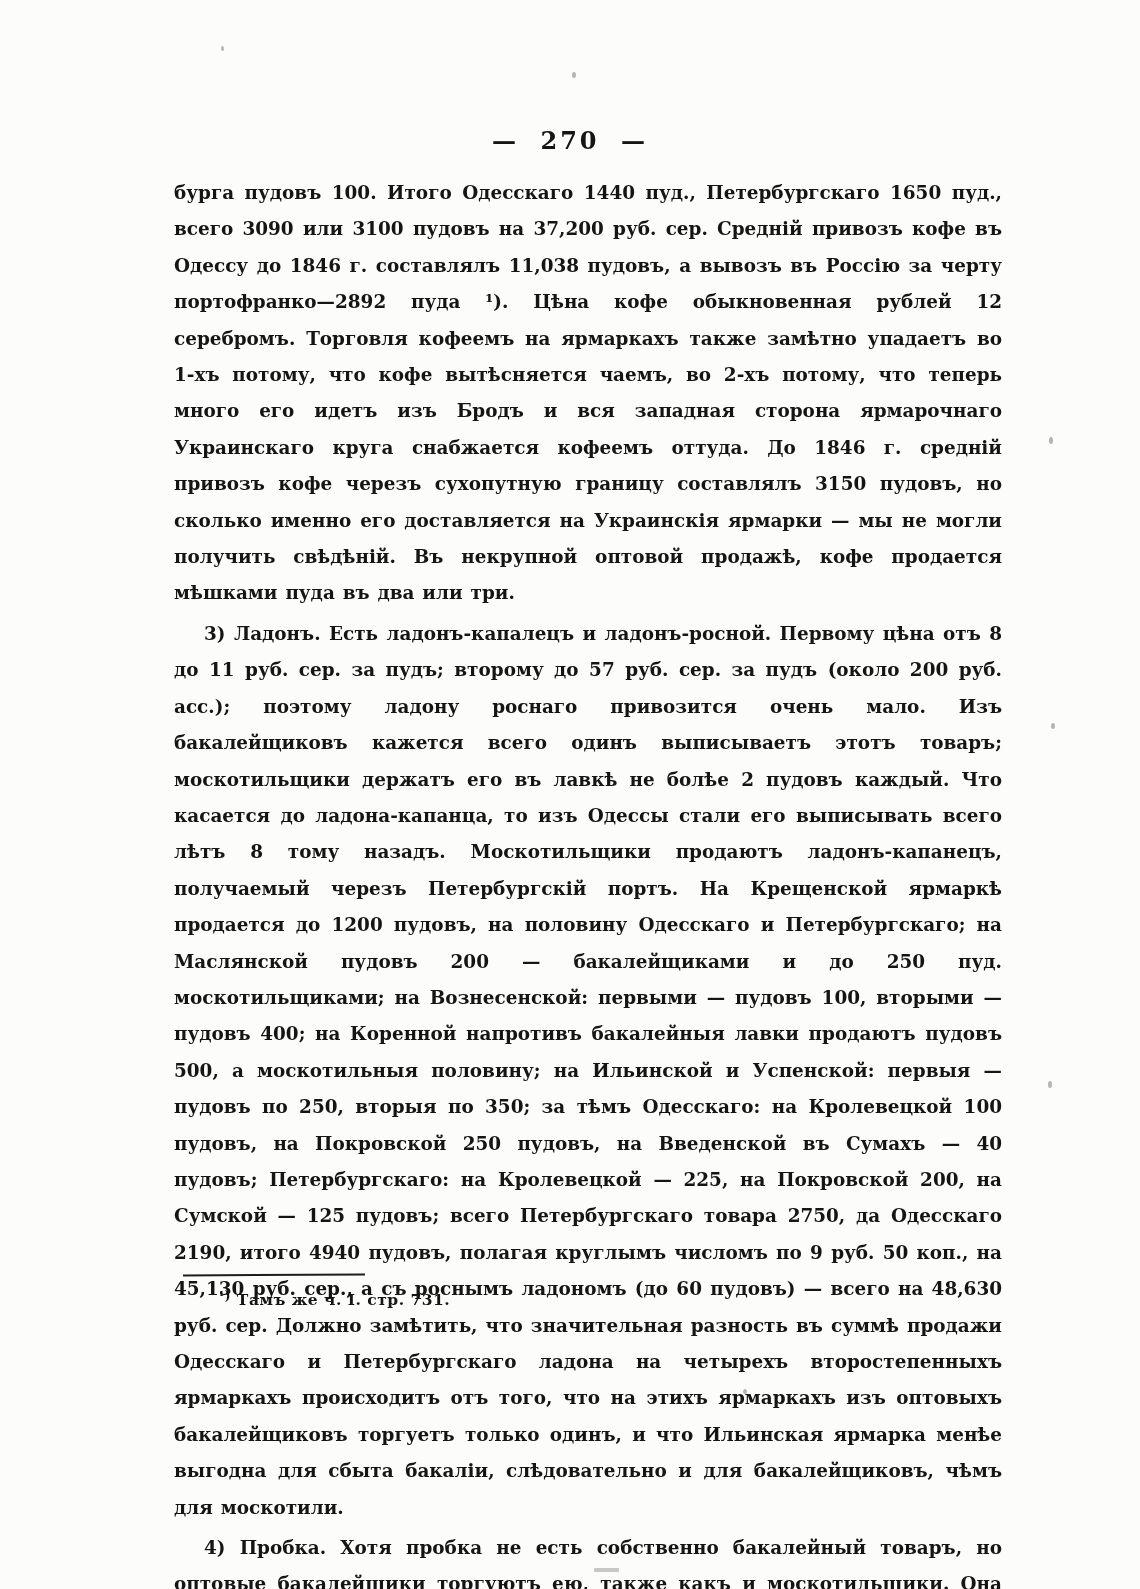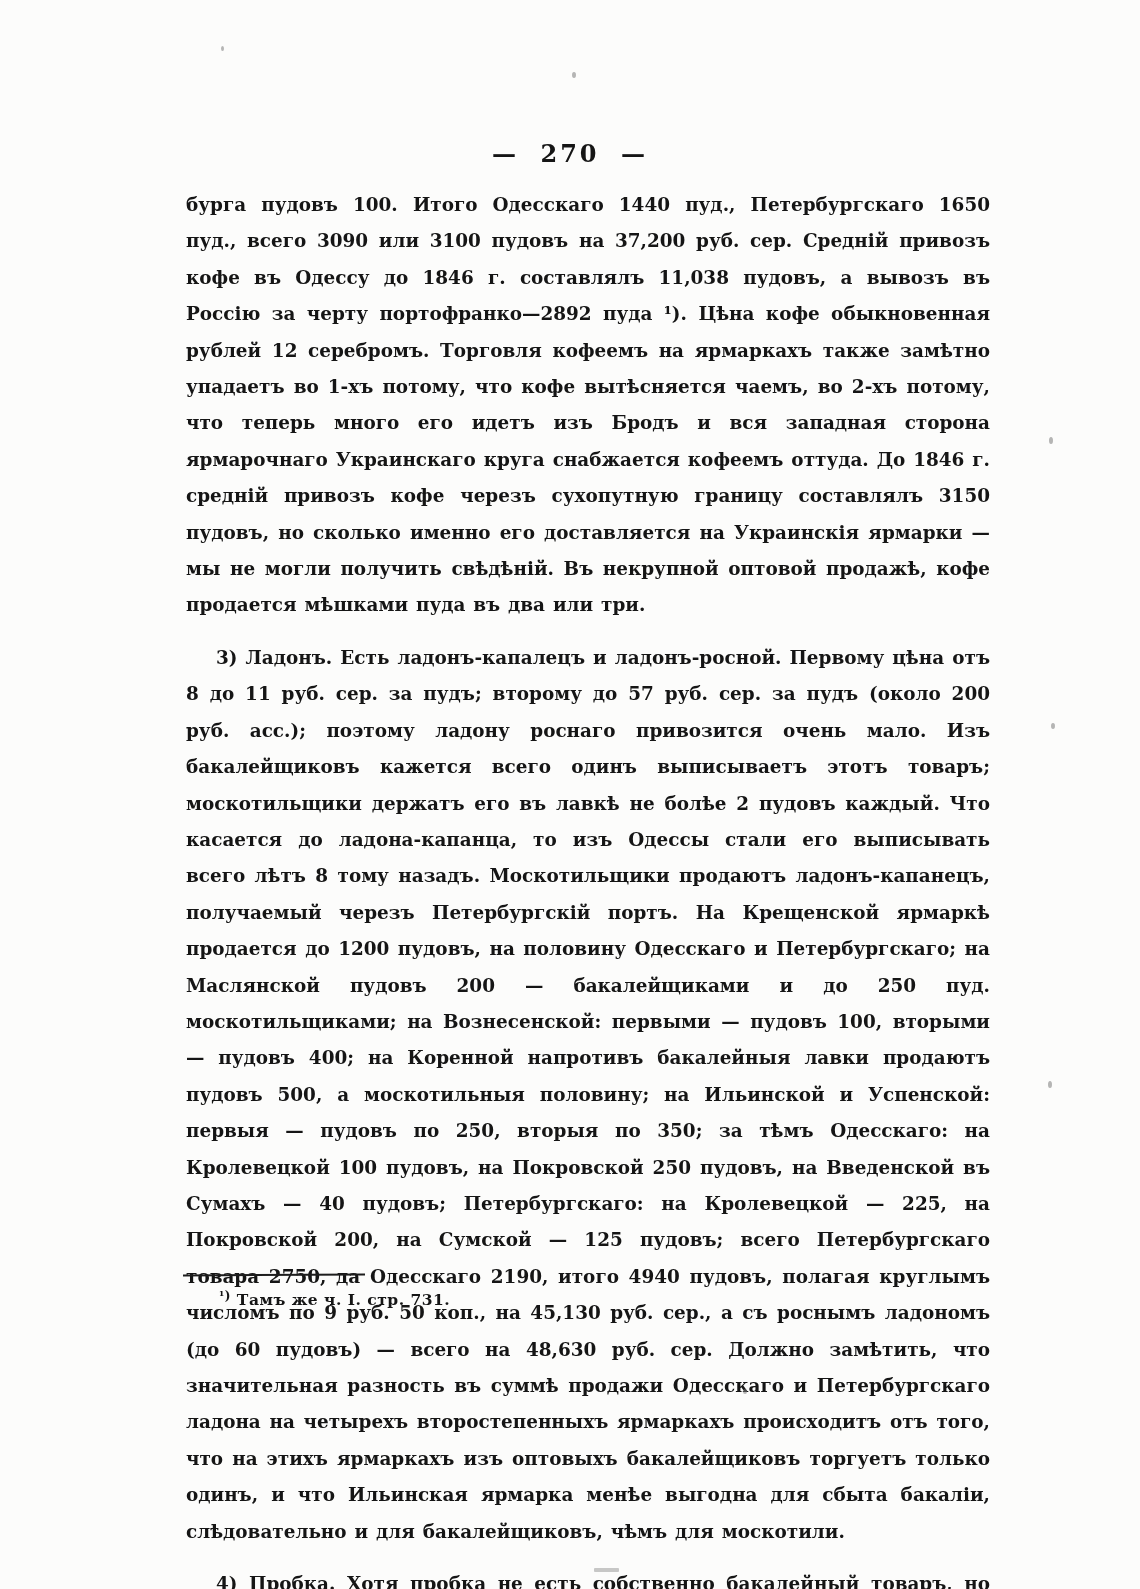"— 270 —" .page-number { top: 139px -> 126px }
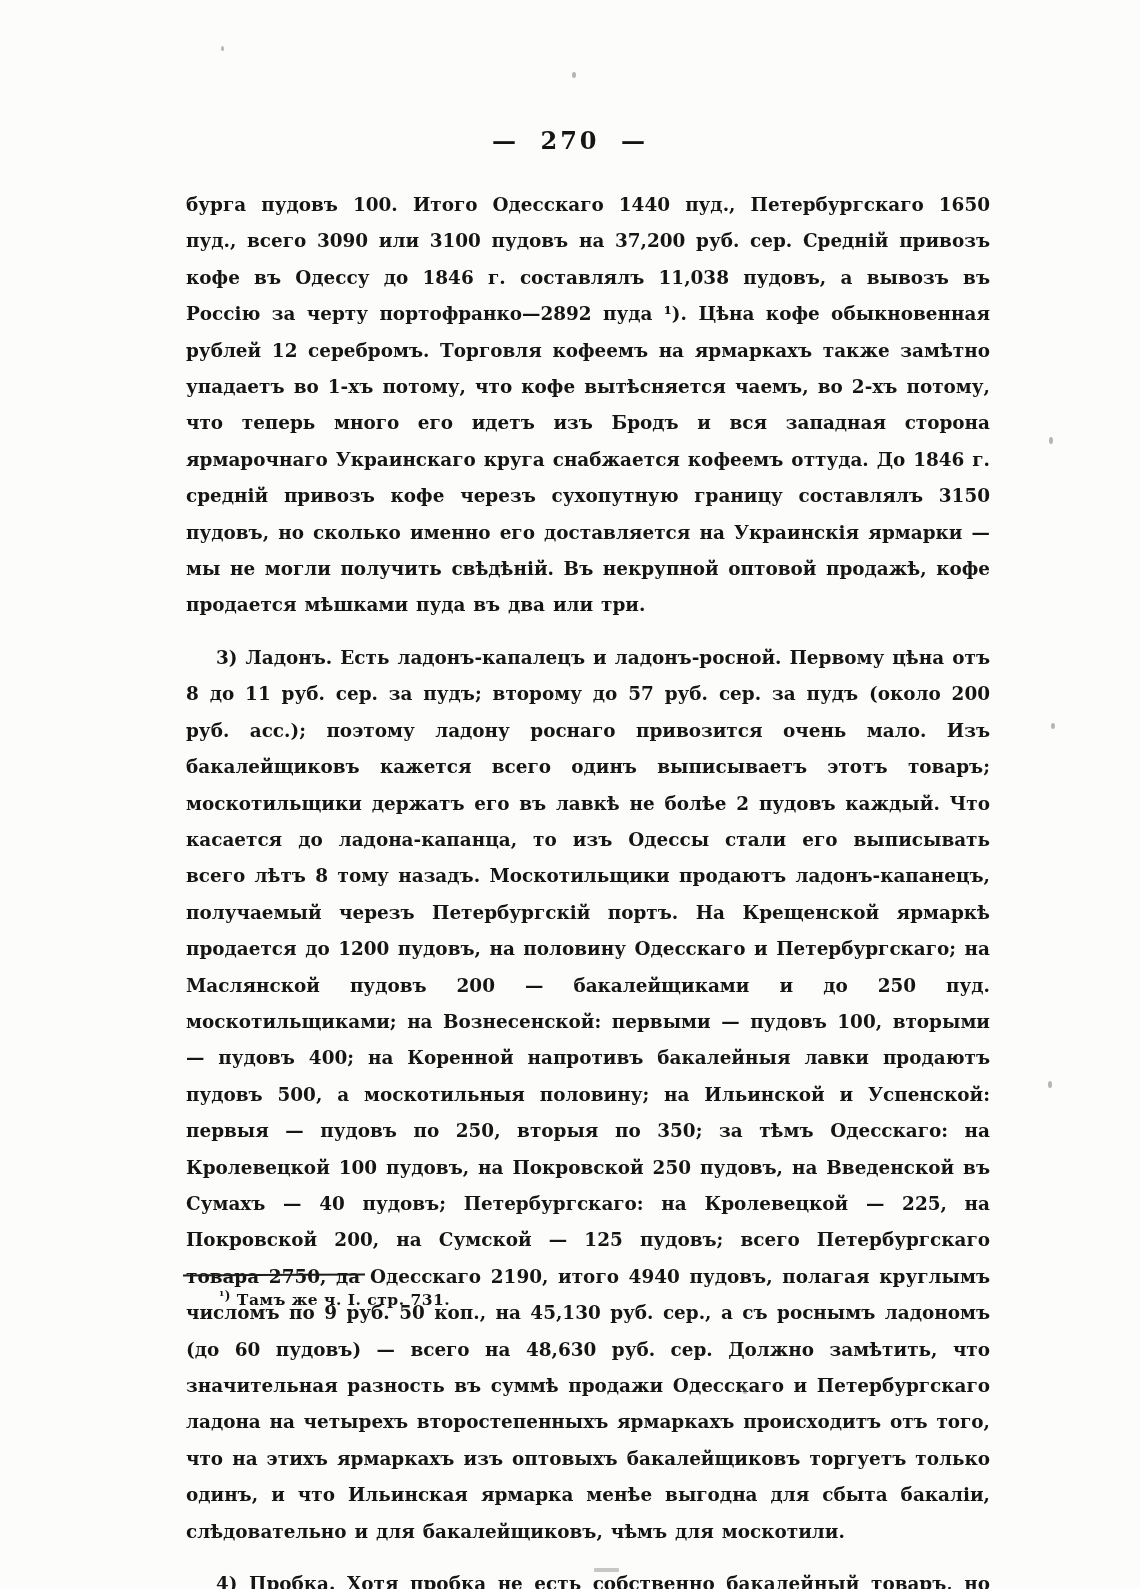"бурга пудовъ 100. Итого Одесскаго" .para { margin: 16px -> 4px }
